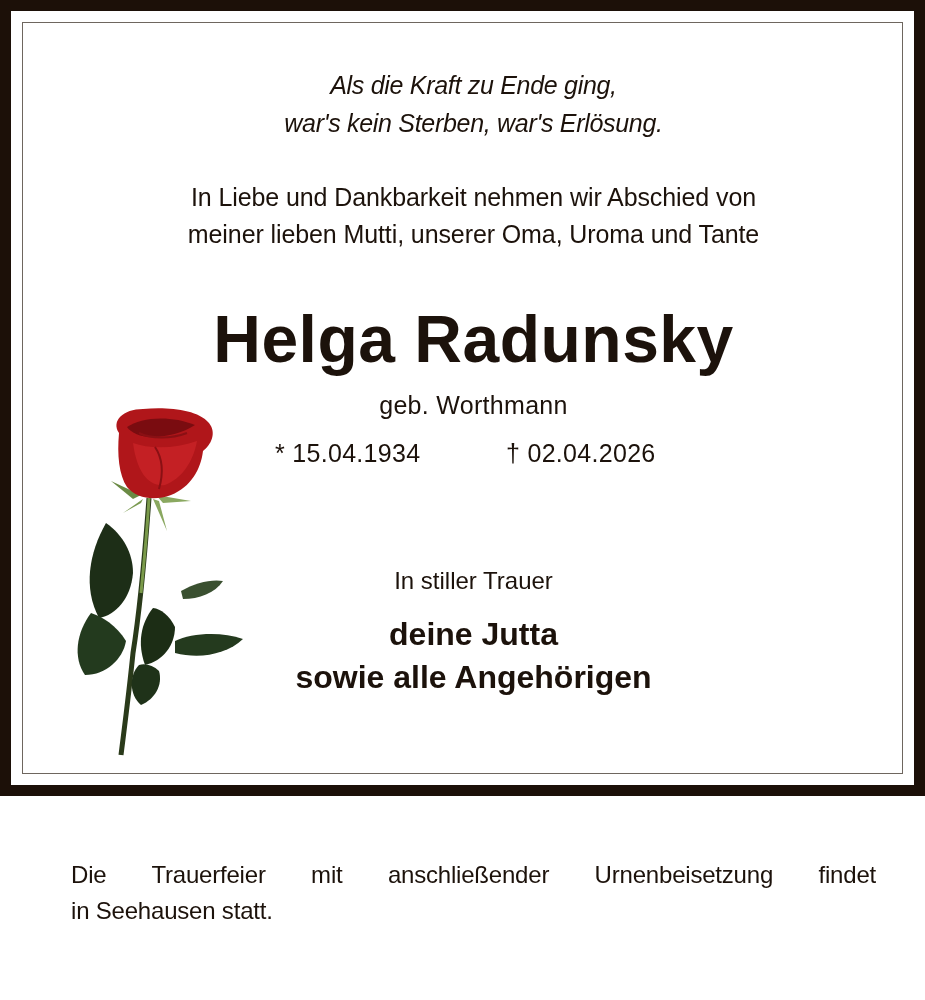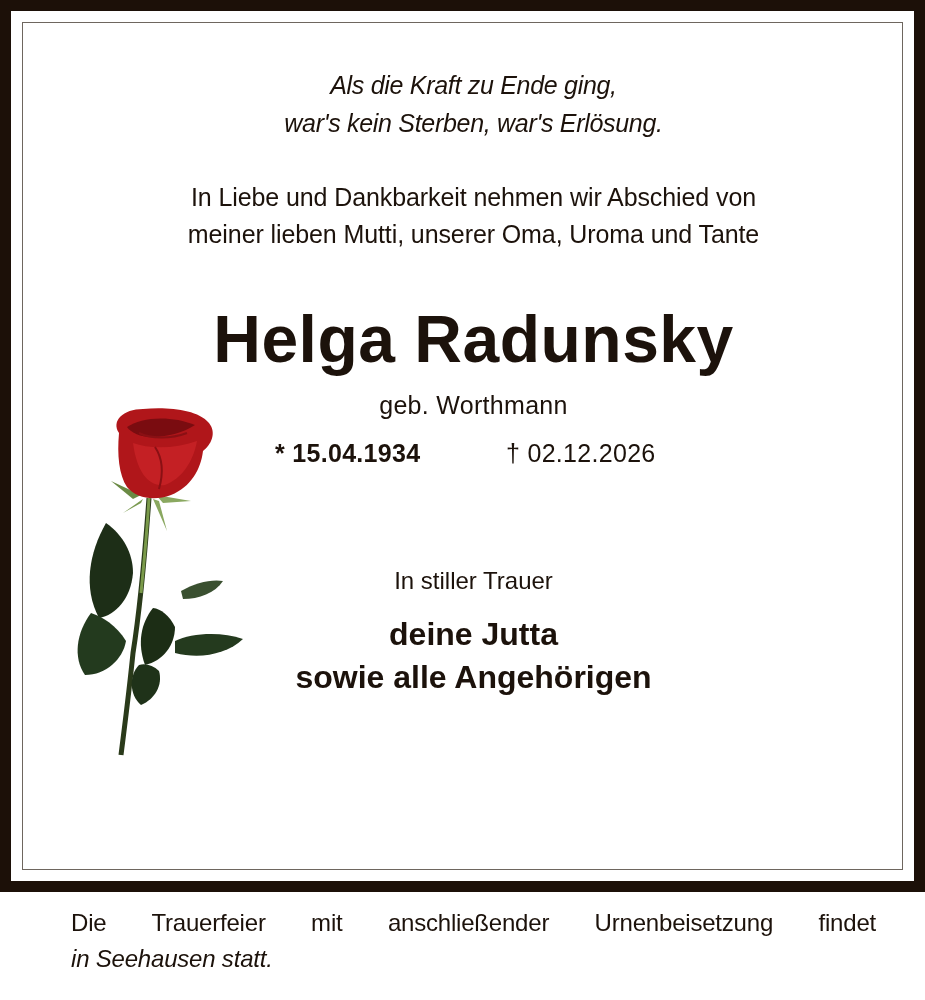"Als die Kraft zu Ende" .frame { height: 892px -> 796px }
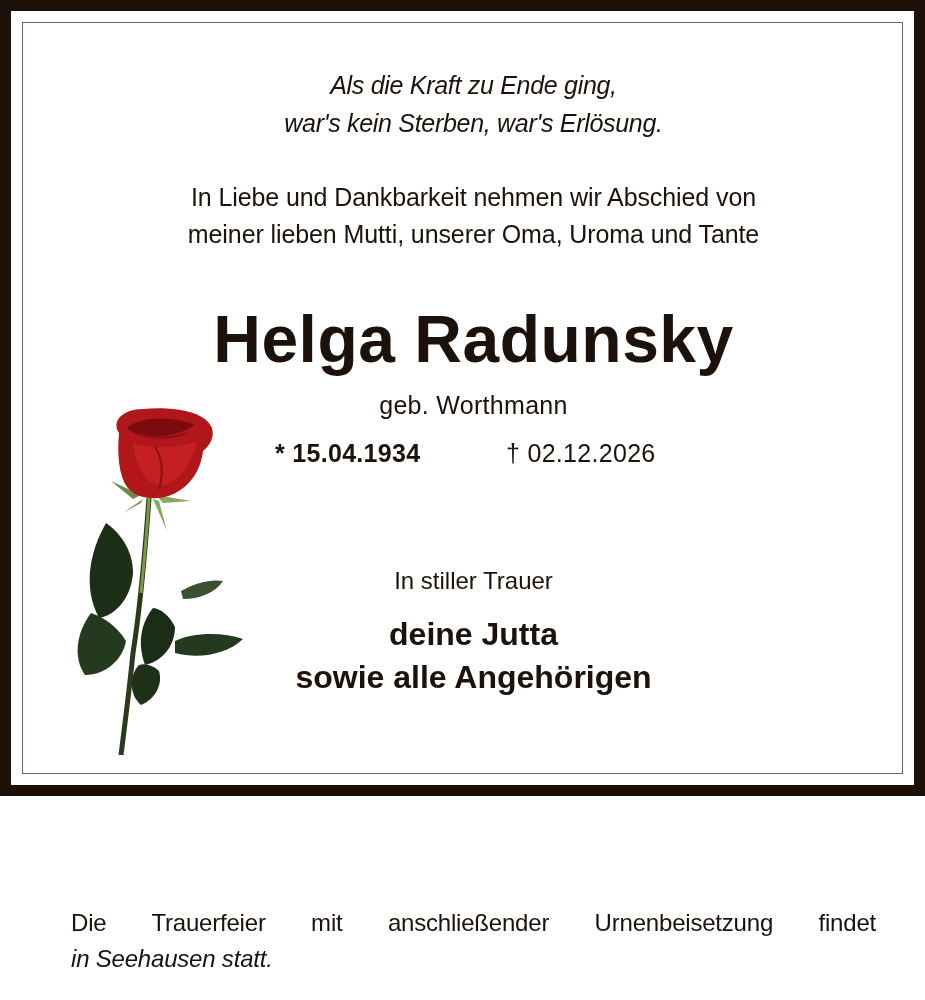"* 15.04.1934" .date.birth { font-weight: bold -> none }
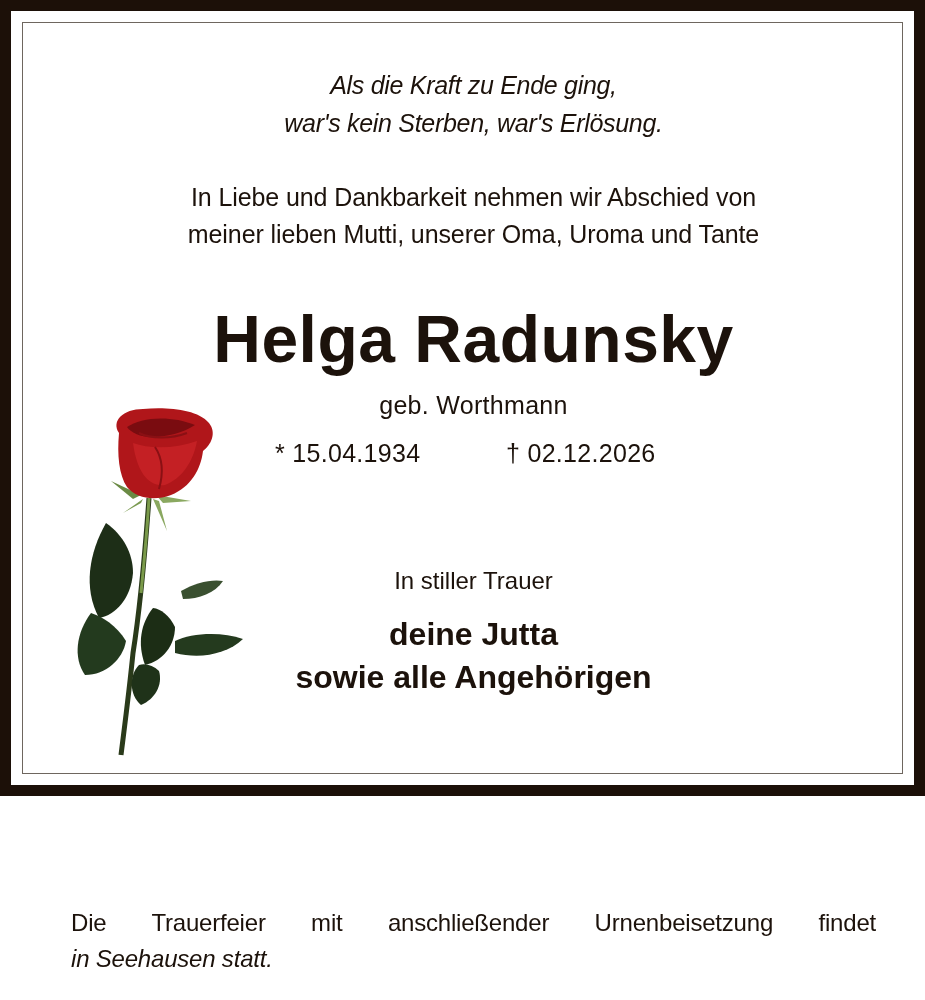"† 02.12.2026" span.date { text: 02.12.2026 -> 02.04.2026 }
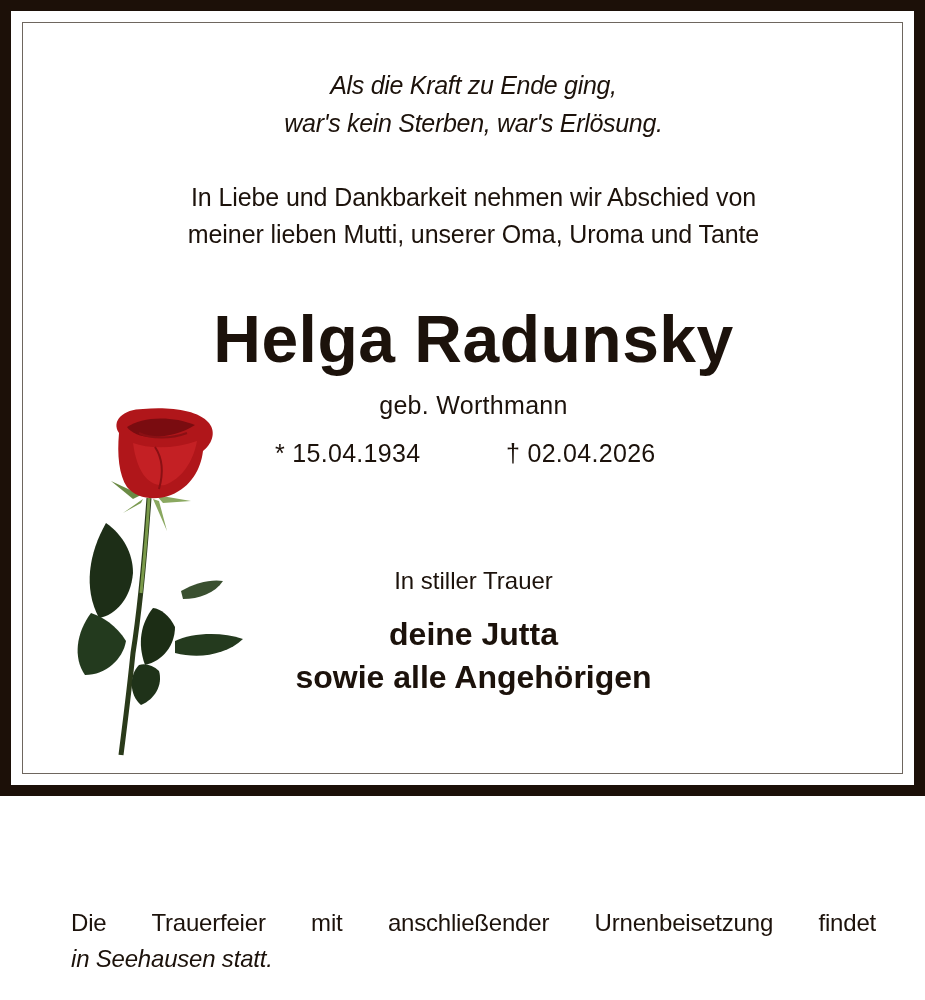"Die Trauerfeier mit anschließender" .ceremony { top: 894px -> 846px }
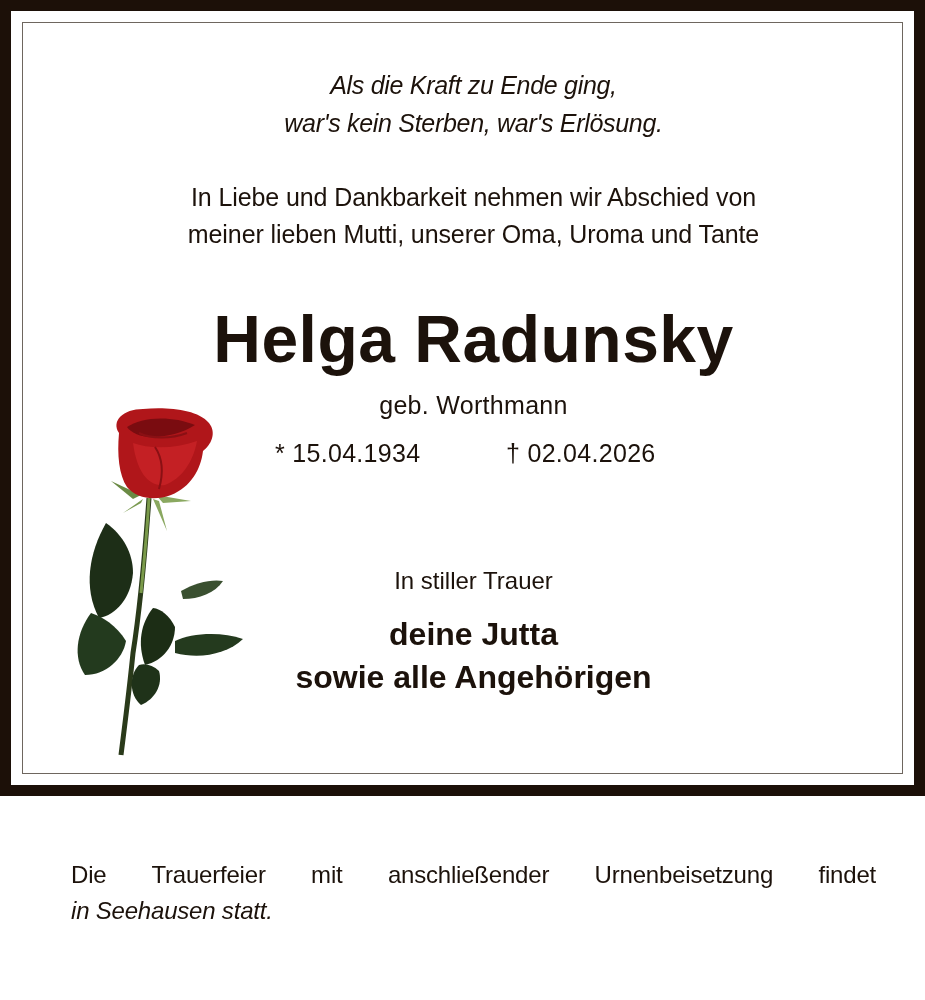"in Seehausen statt." .ceremony .line.last { font-style: italic -> none }
